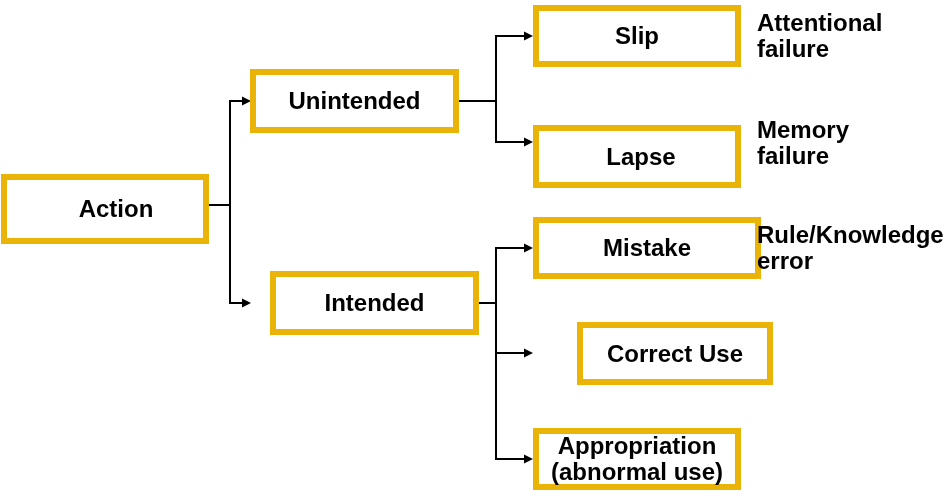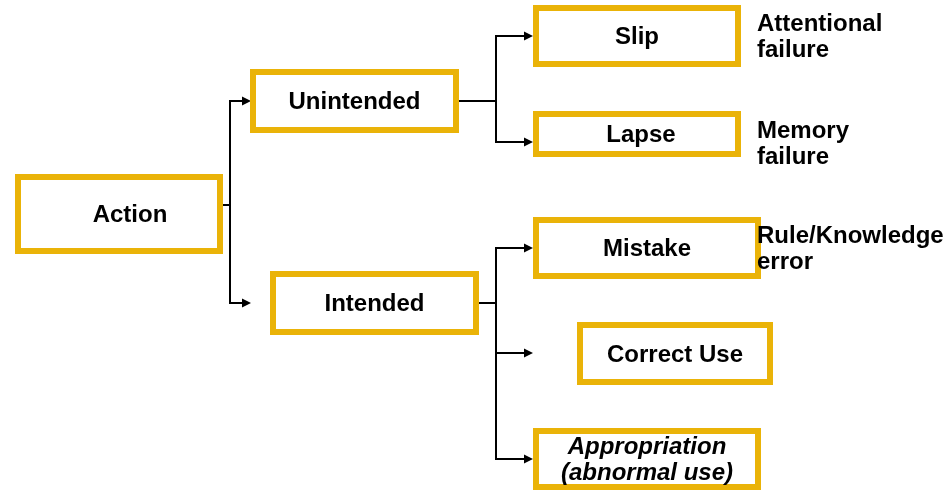"Lapse" .n-lapse { height: 46px -> 63px; top: 111px -> 125px }
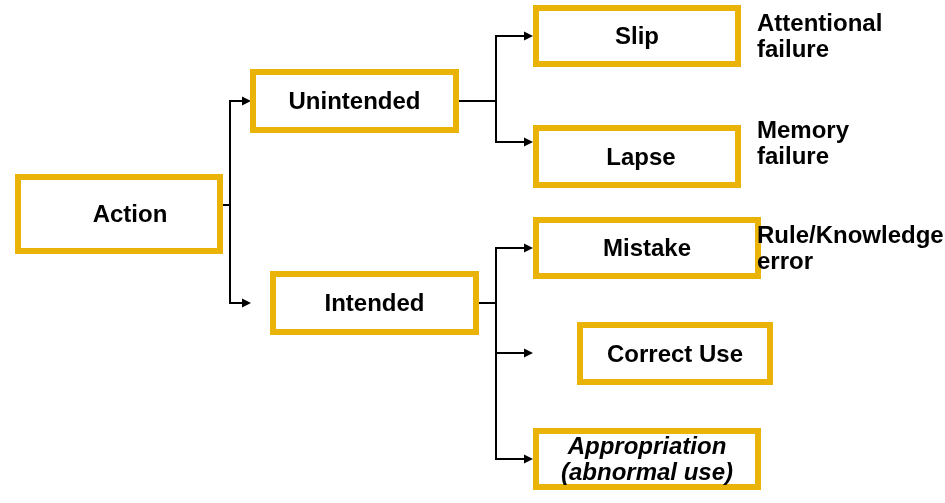"Action" .n-action { height: 80px -> 70px; left: 15px -> 1px }
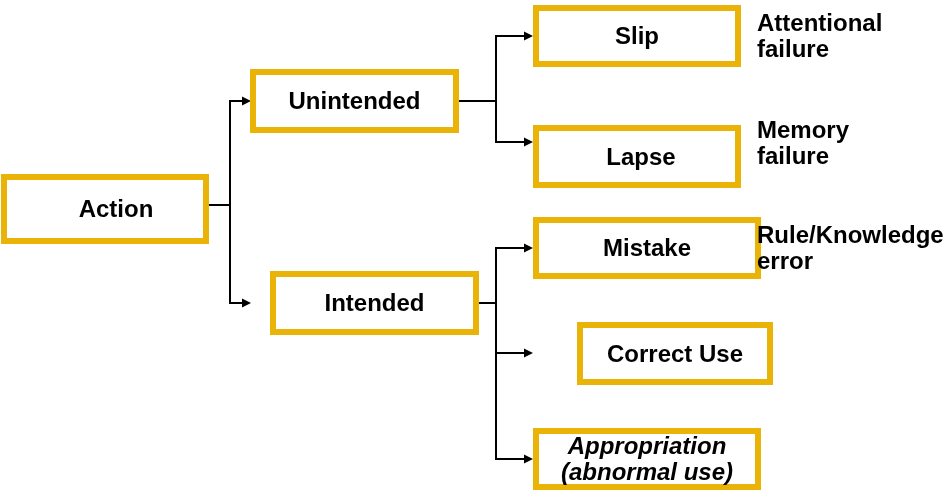"Appropriation (abnormal use)" .n-appropriation { font-style: italic -> none; width: 228px -> 208px }
